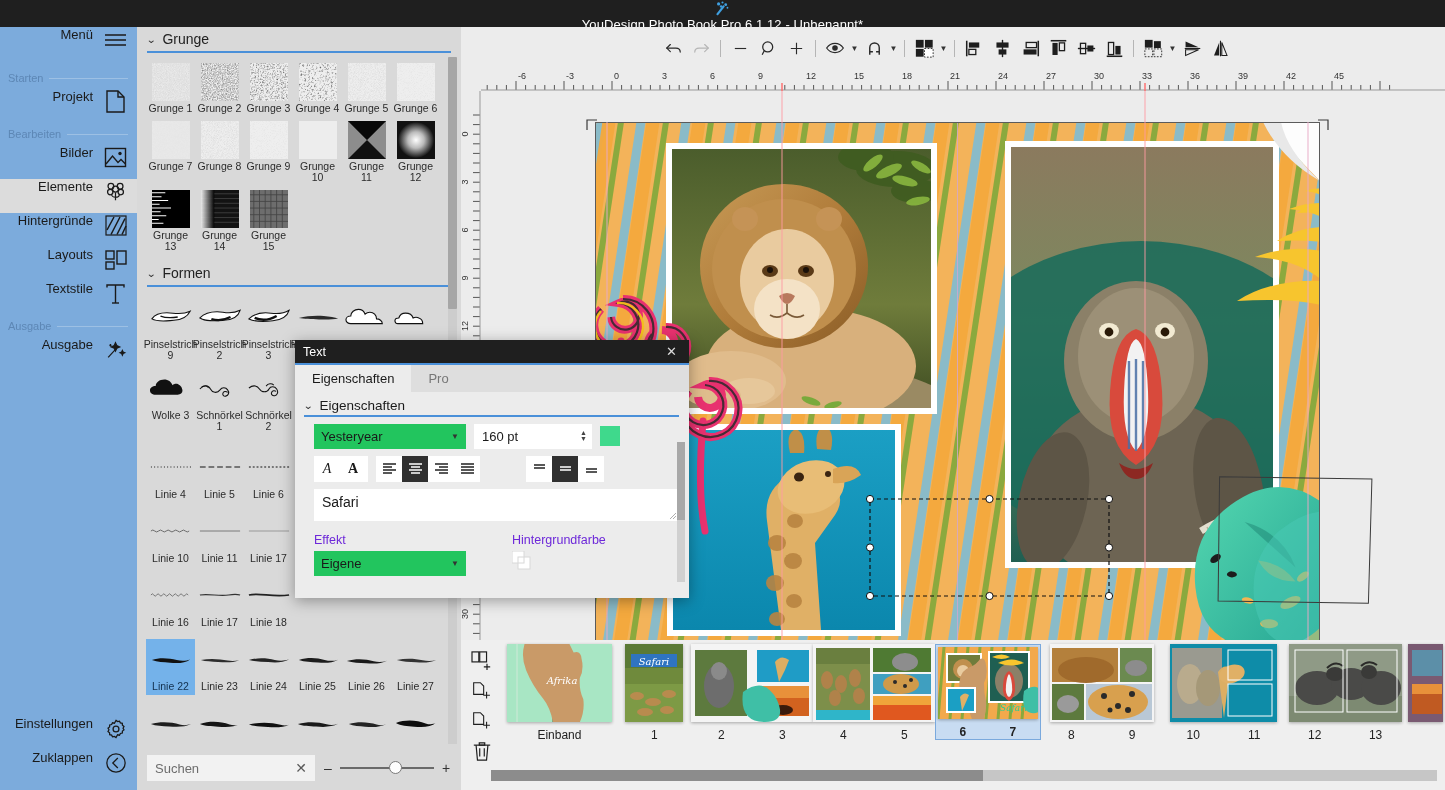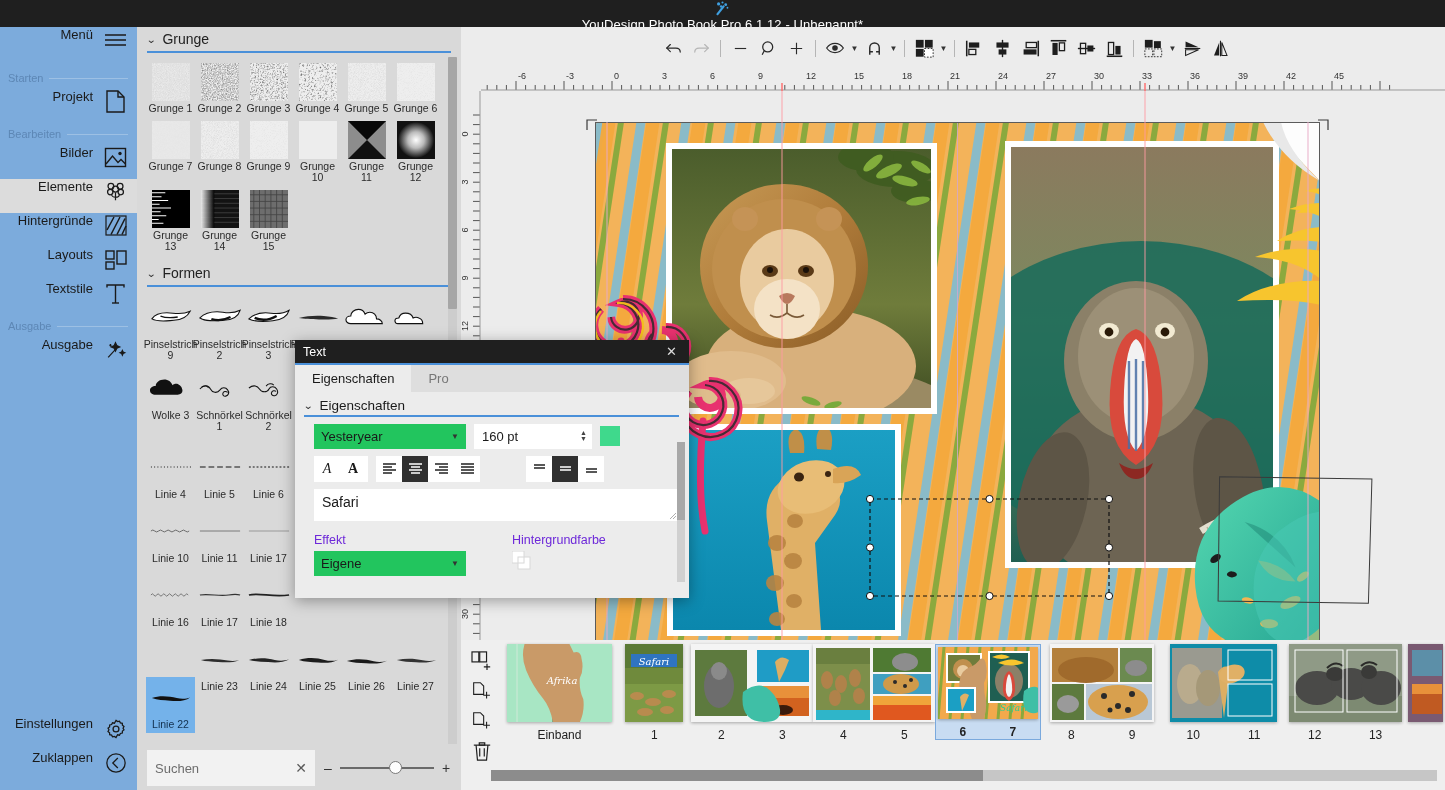"Linie 22" .cell.selected { margin-top: 38px -> none }
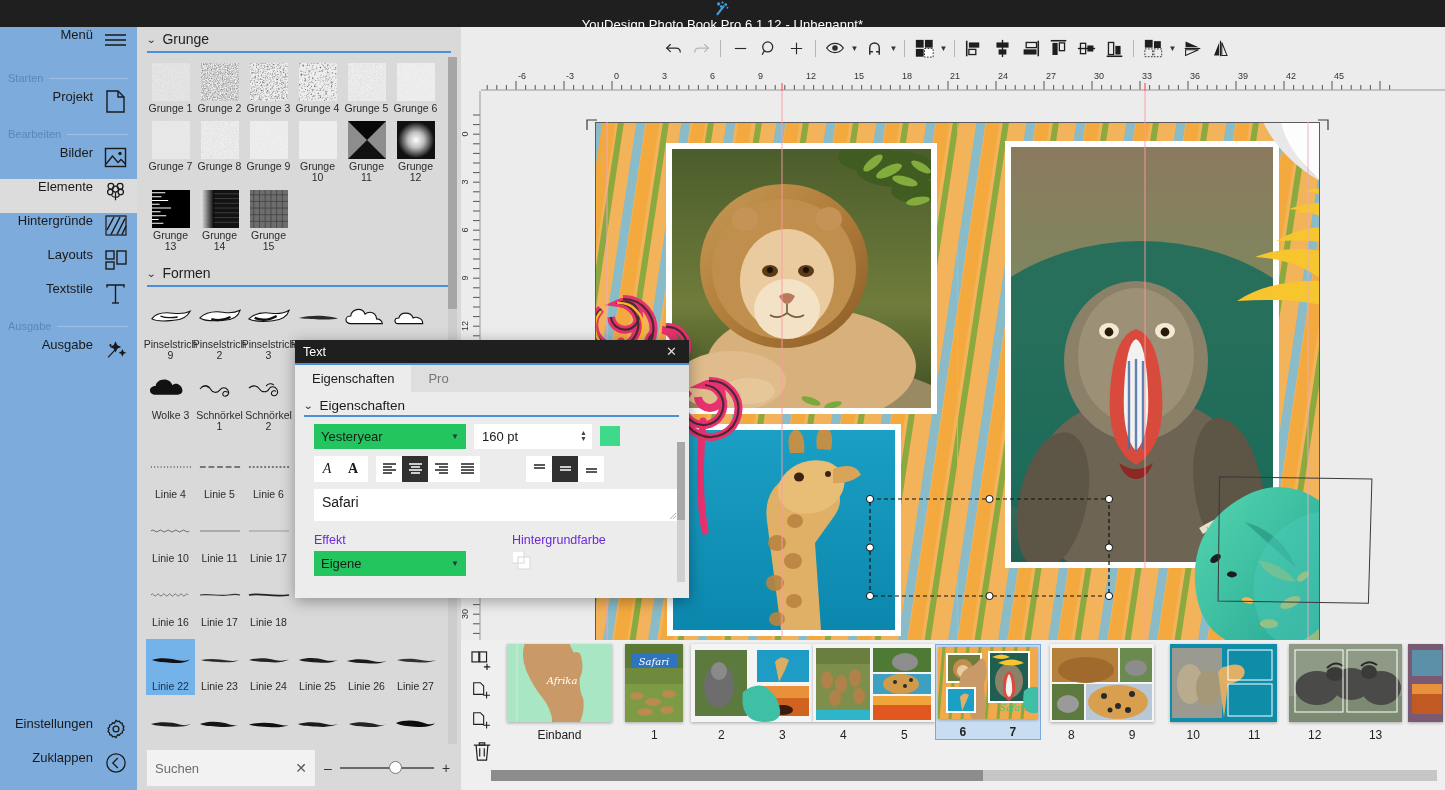"Suchen" .search-field { height: 36px -> 26px }
